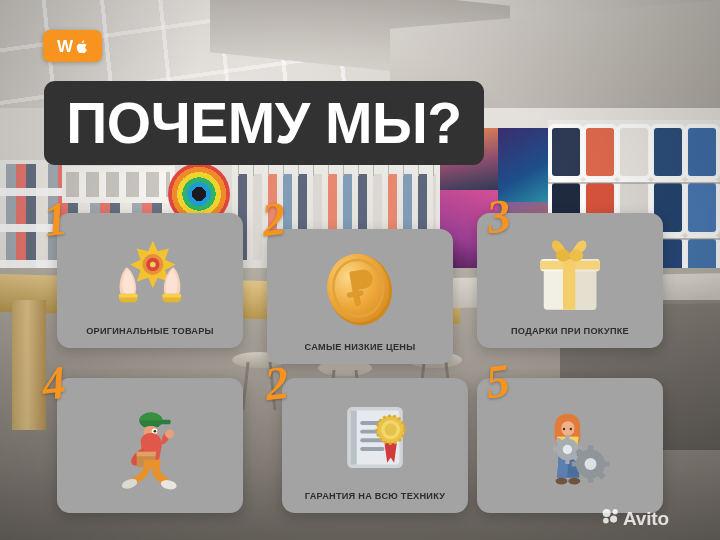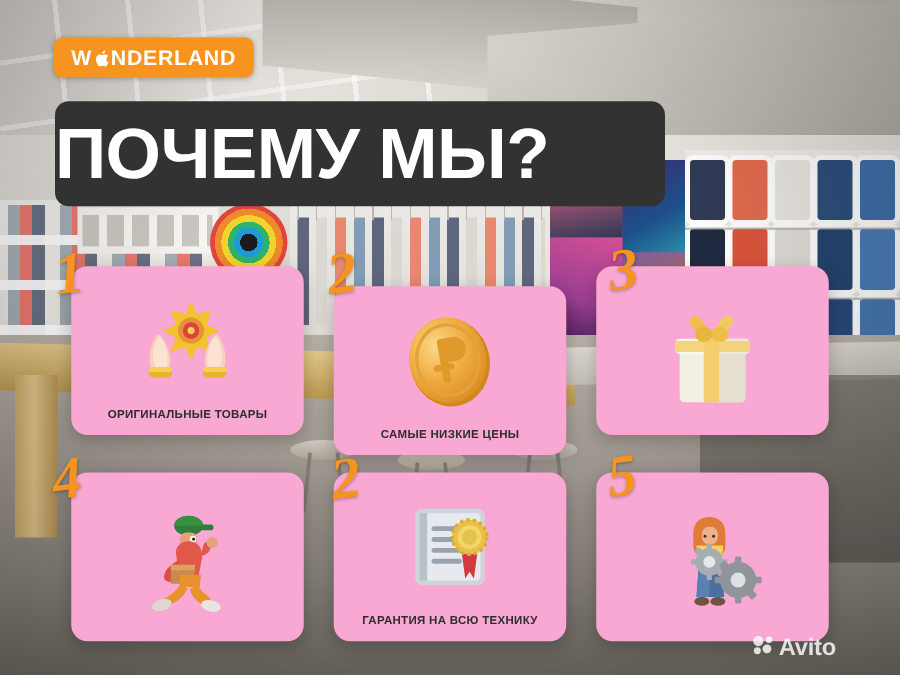"NDERLAND" span.logo-text { html: <span>NDERLAND</span> -> none }
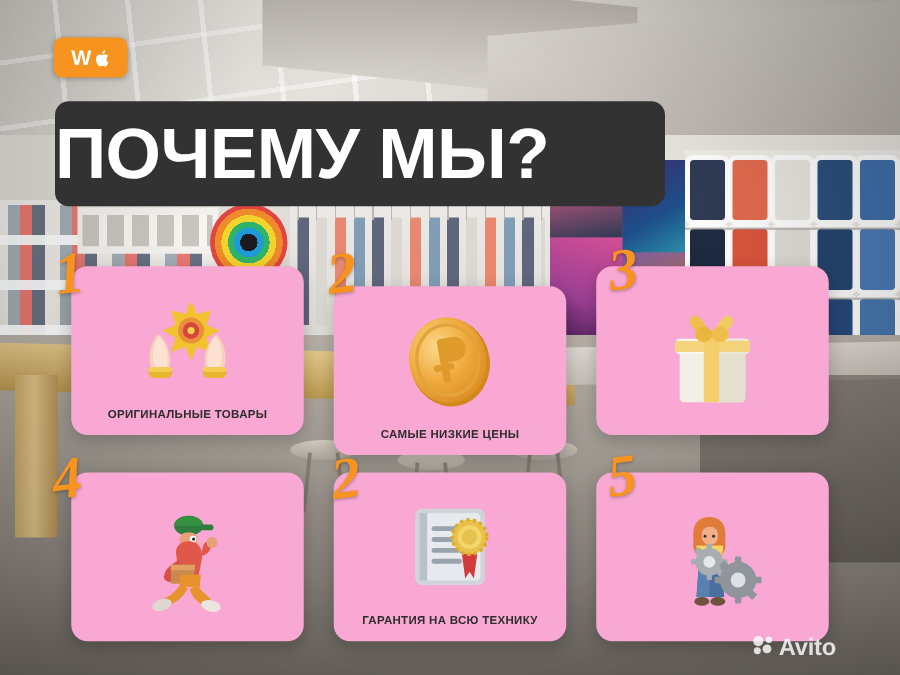"ПОЧЕМУ МЫ?" .headline-banner { justify-content: flex-start -> center; width: 488px -> 440px }
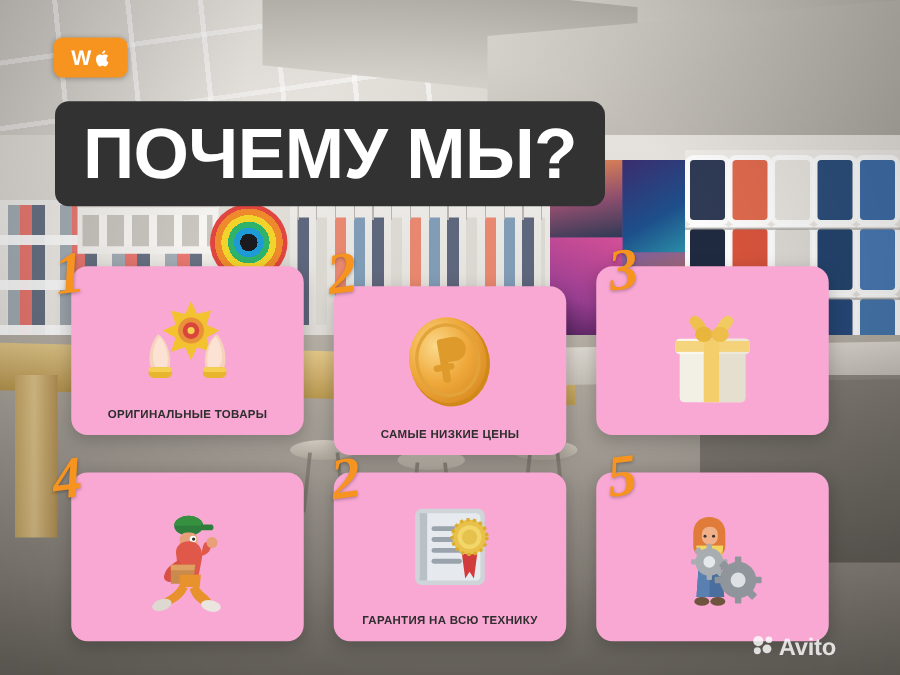"ОРИГИНАЛЬНЫЕ ТОВАРЫ" .card { background: #f9a8d4 -> #a3a3a3 }
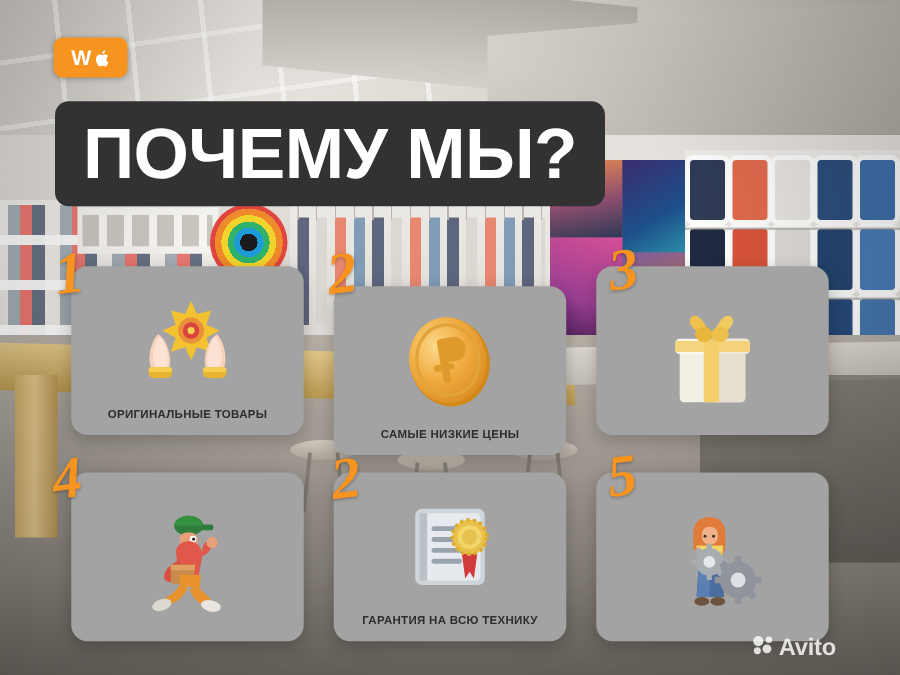"ПОДАРКИ ПРИ ПОКУПКЕ" div.caption { html: none -> <div>ПОДАРКИ ПРИ ПОКУПКЕ</div> }
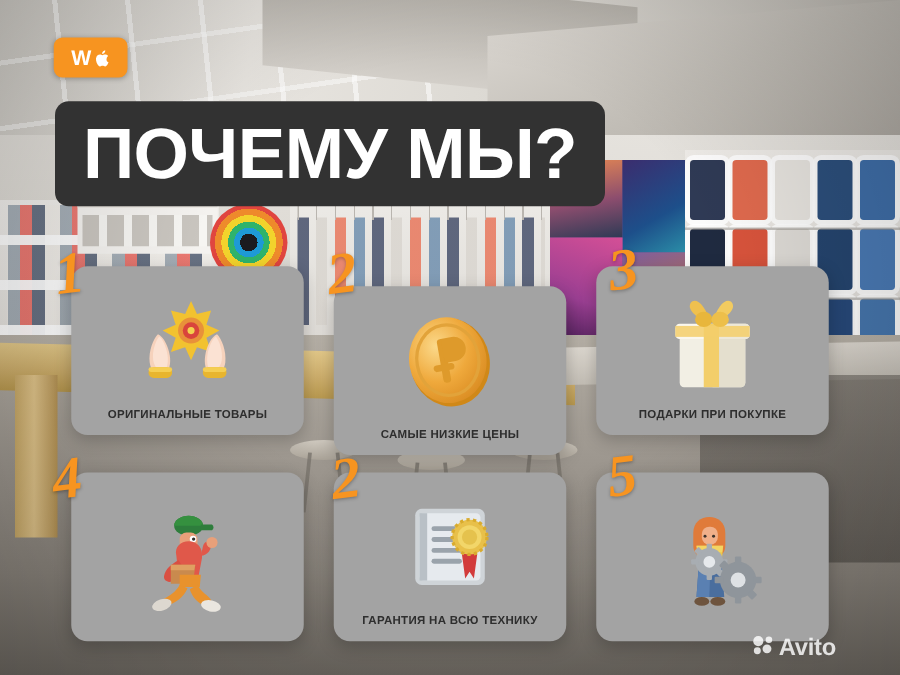"ГАРАНТИЯ НА ВСЮ ТЕХНИКУ" .c5 { left: 267px -> 282px }
